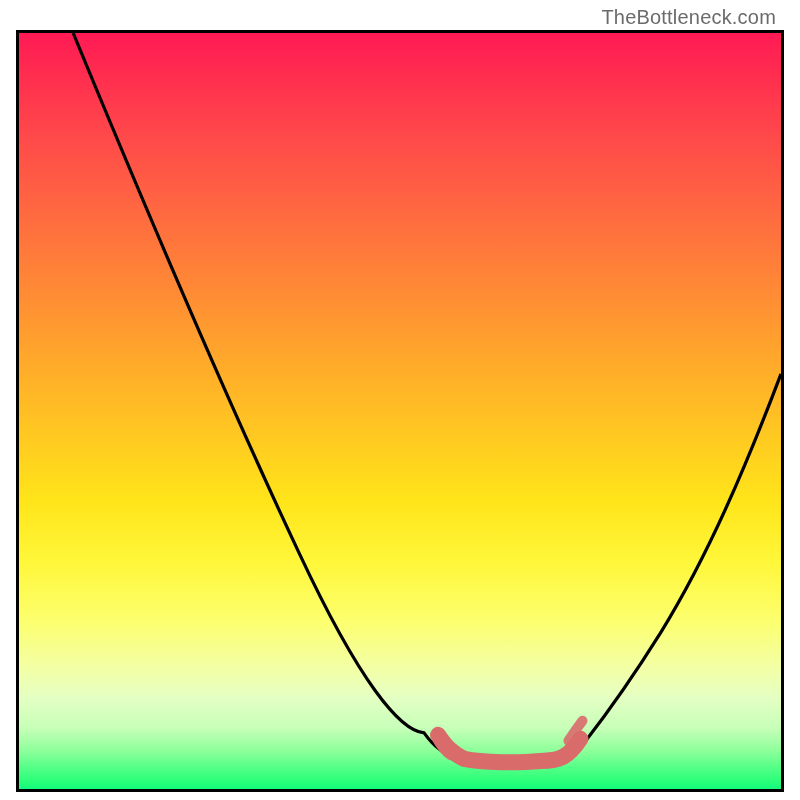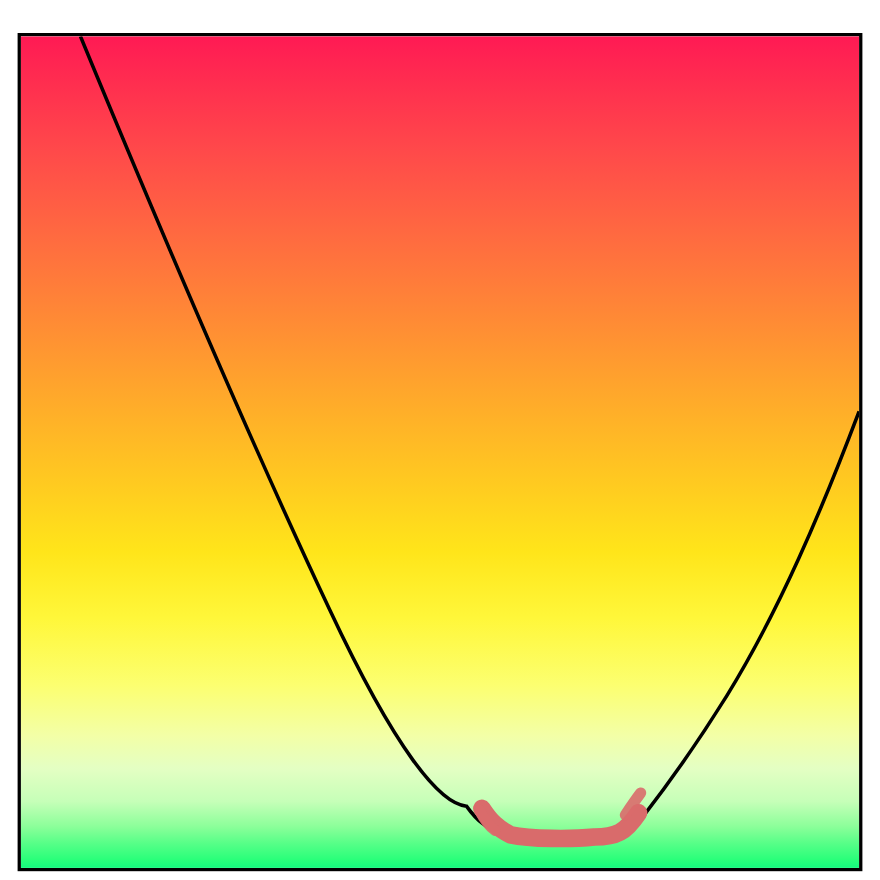"TheBottleneck.com" div.watermark { html: none -> <div>TheBottleneck.com</div> }
